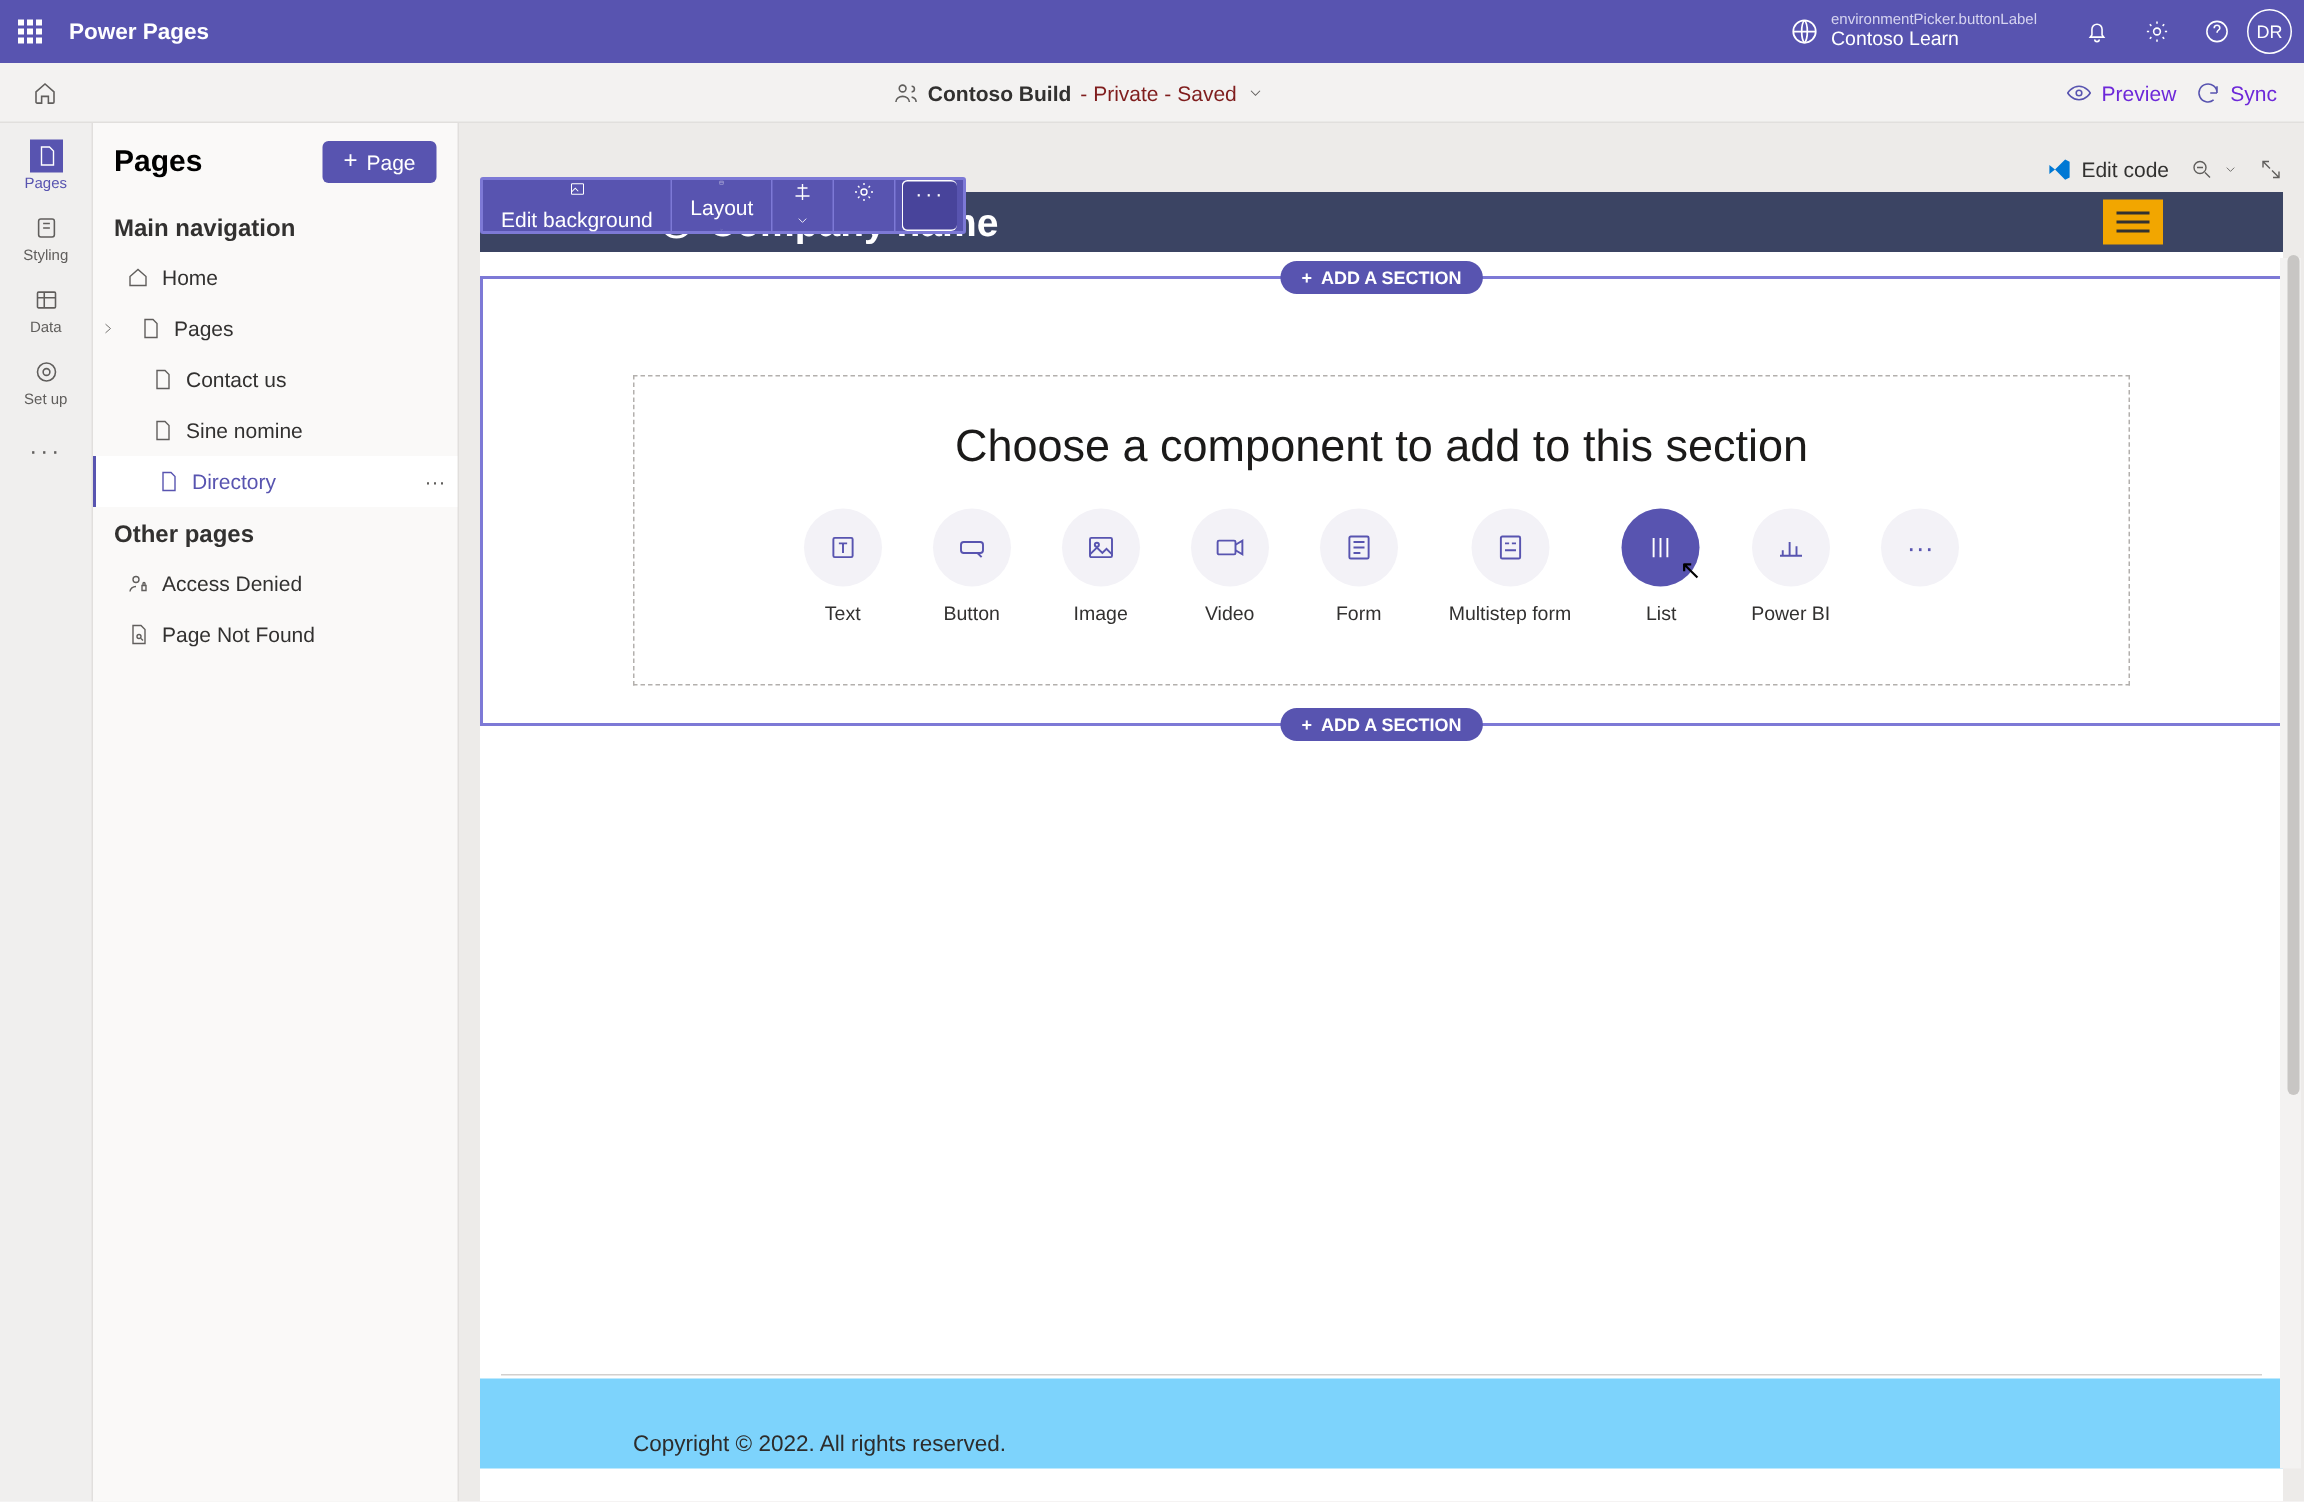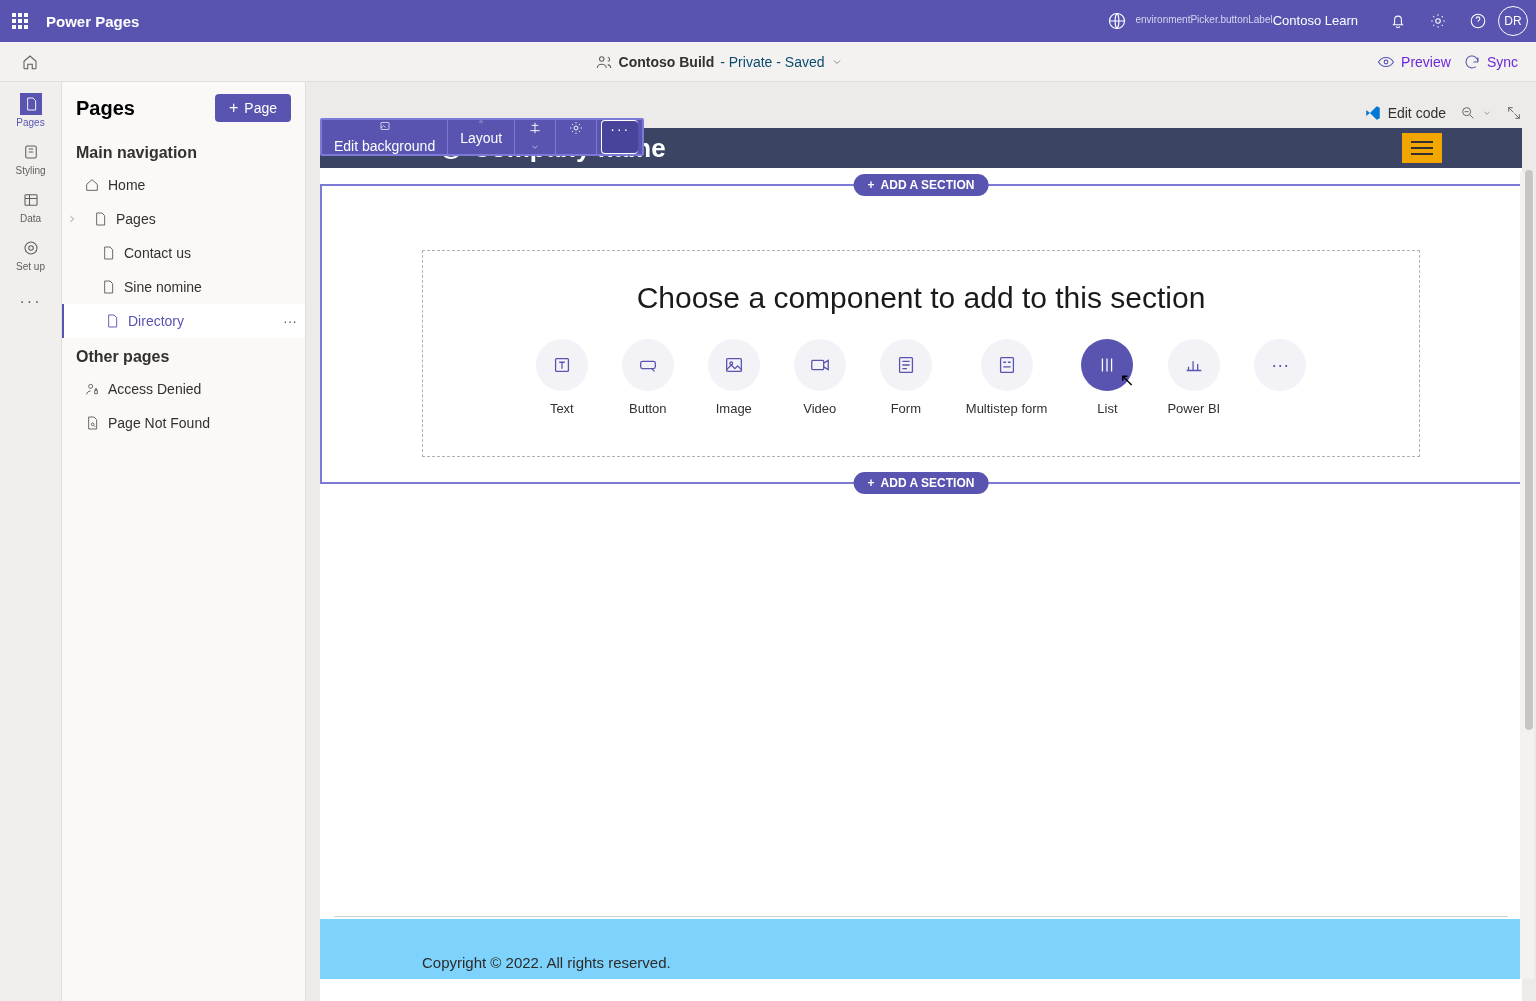"environmentPicker.buttonLabel" .env-text-wrap { flex-direction: none -> column }
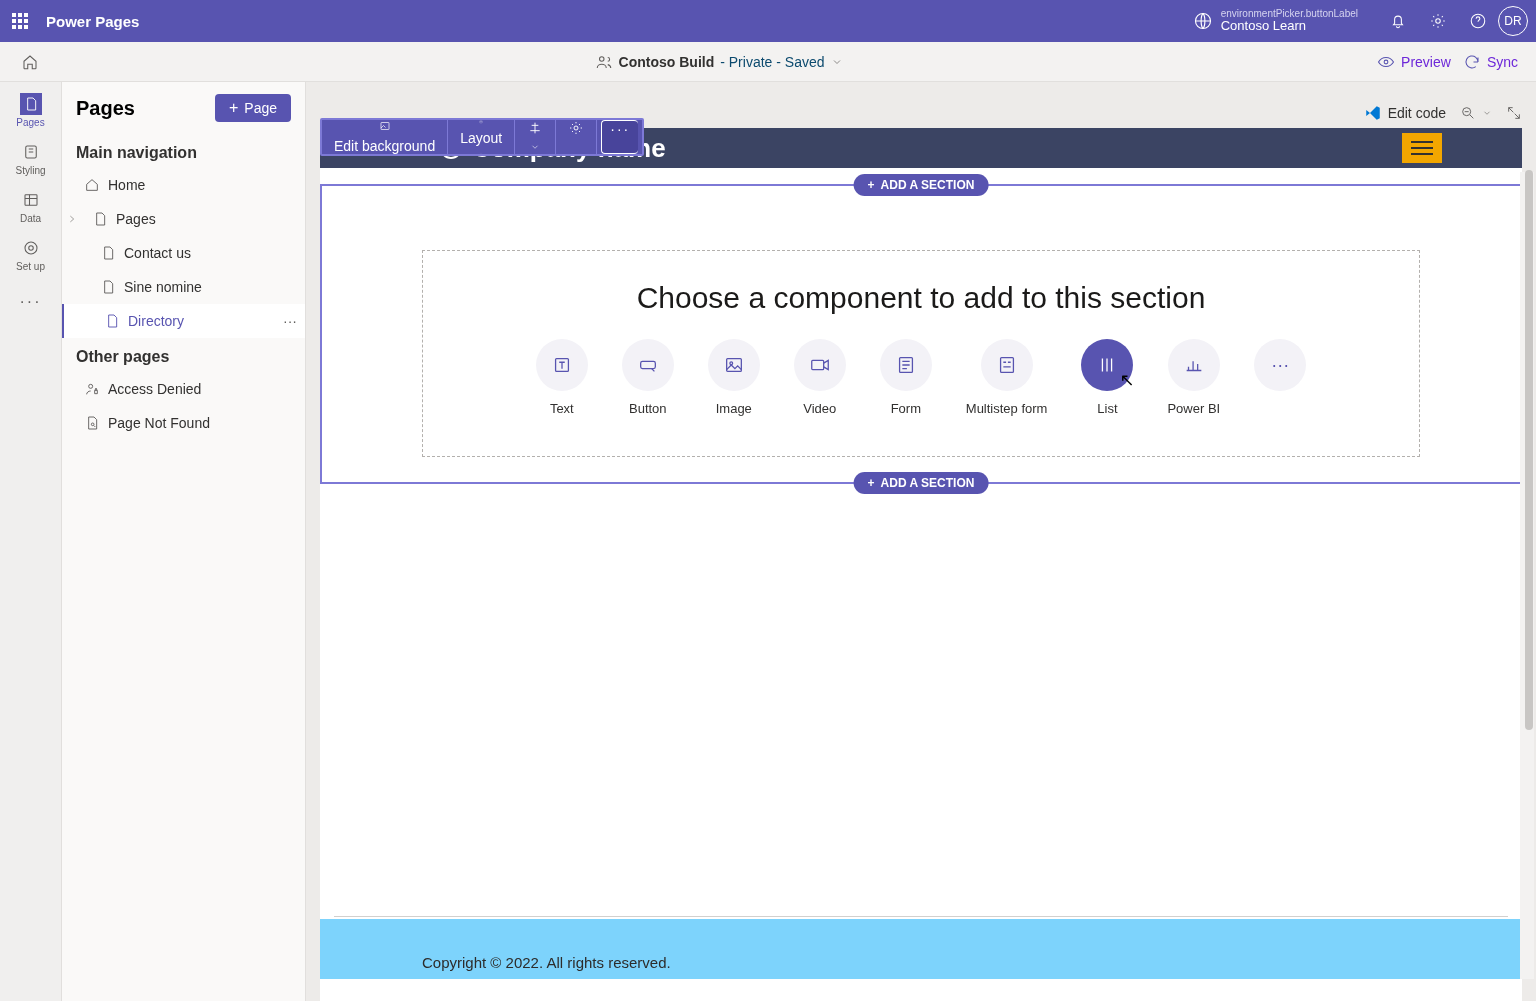"- Private - Saved" .cmd-site-sub { color: #0c4a6e -> #7f1d1d }
